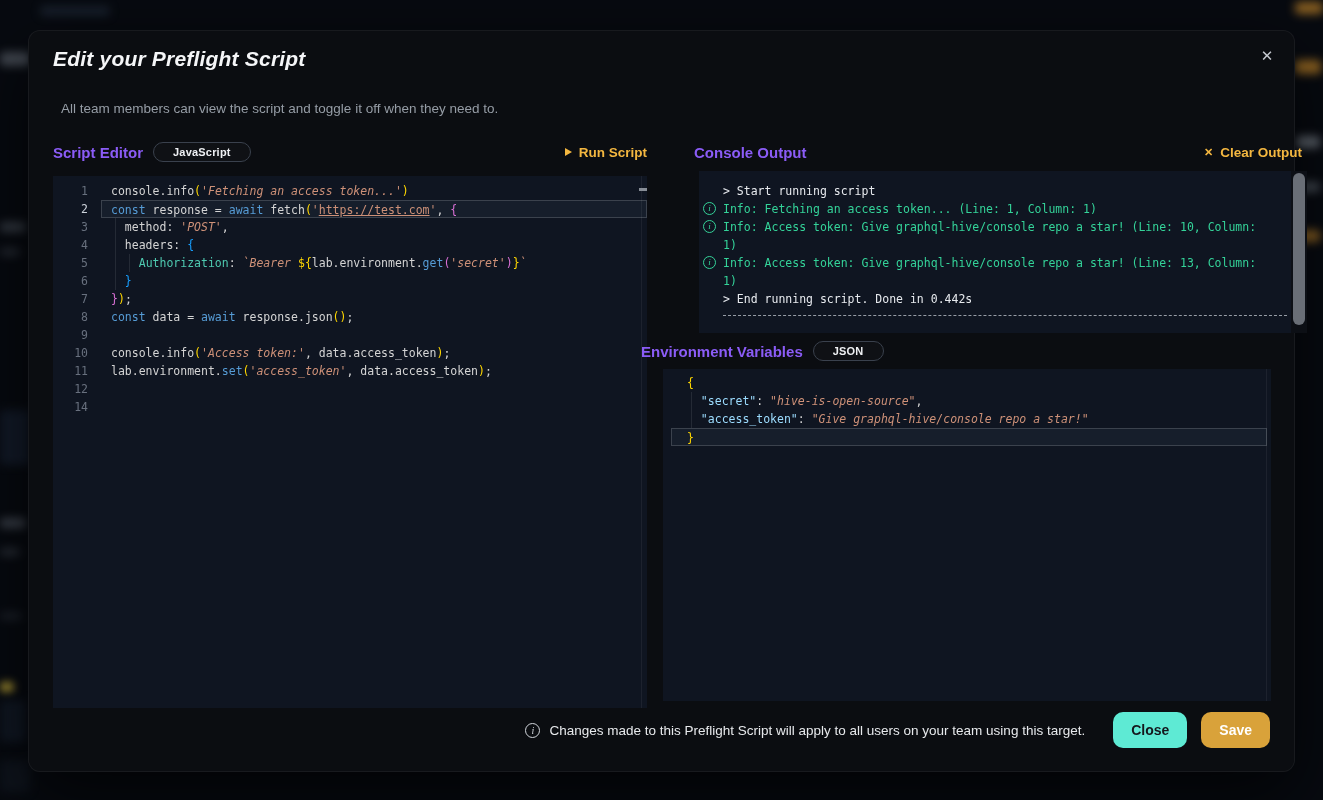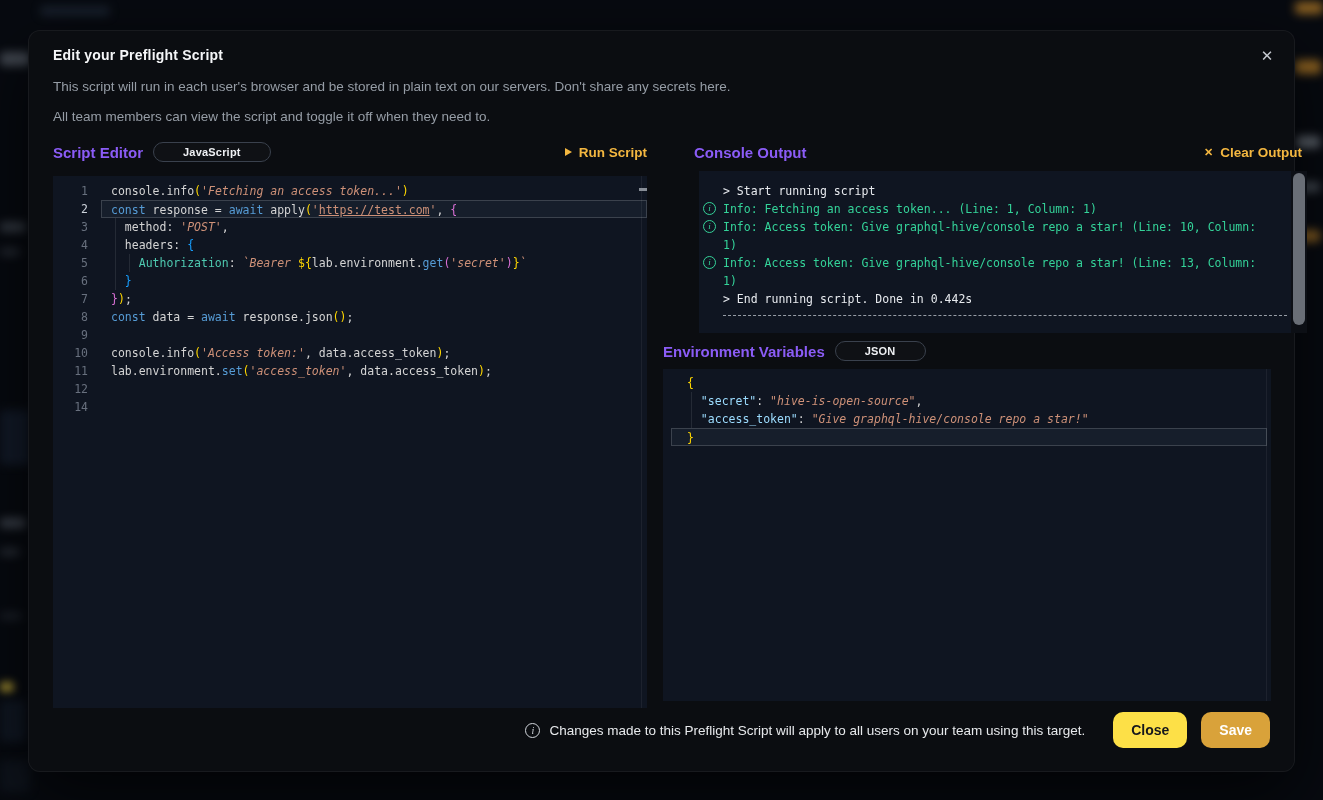"Edit your Preflight Script" .dlg-title { font-size: 14px -> 21px; font-style: none -> italic }
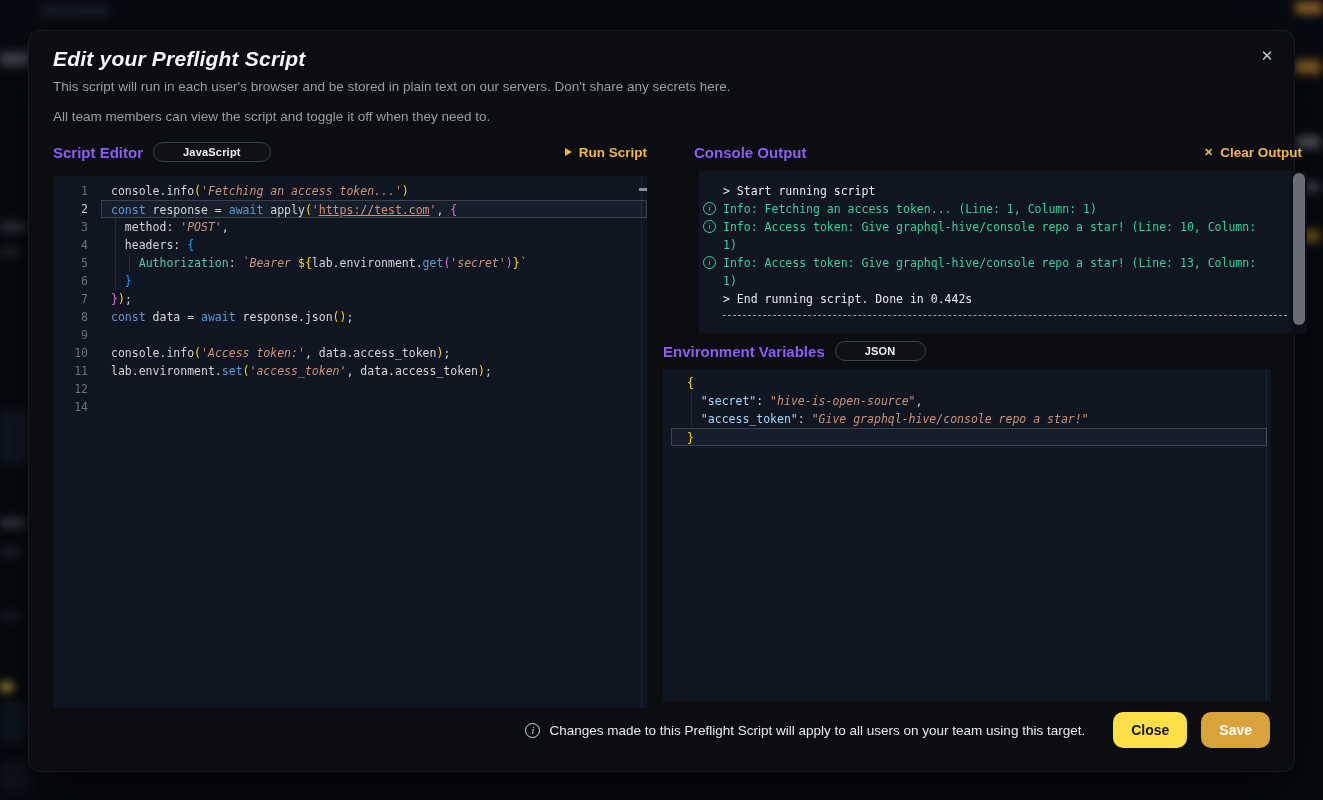"This script will run in" div.dlg-desc { html: <div>This script will run in each user's browser and be stored in plain text on our servers. Don't share any secrets here.</div> -> none }
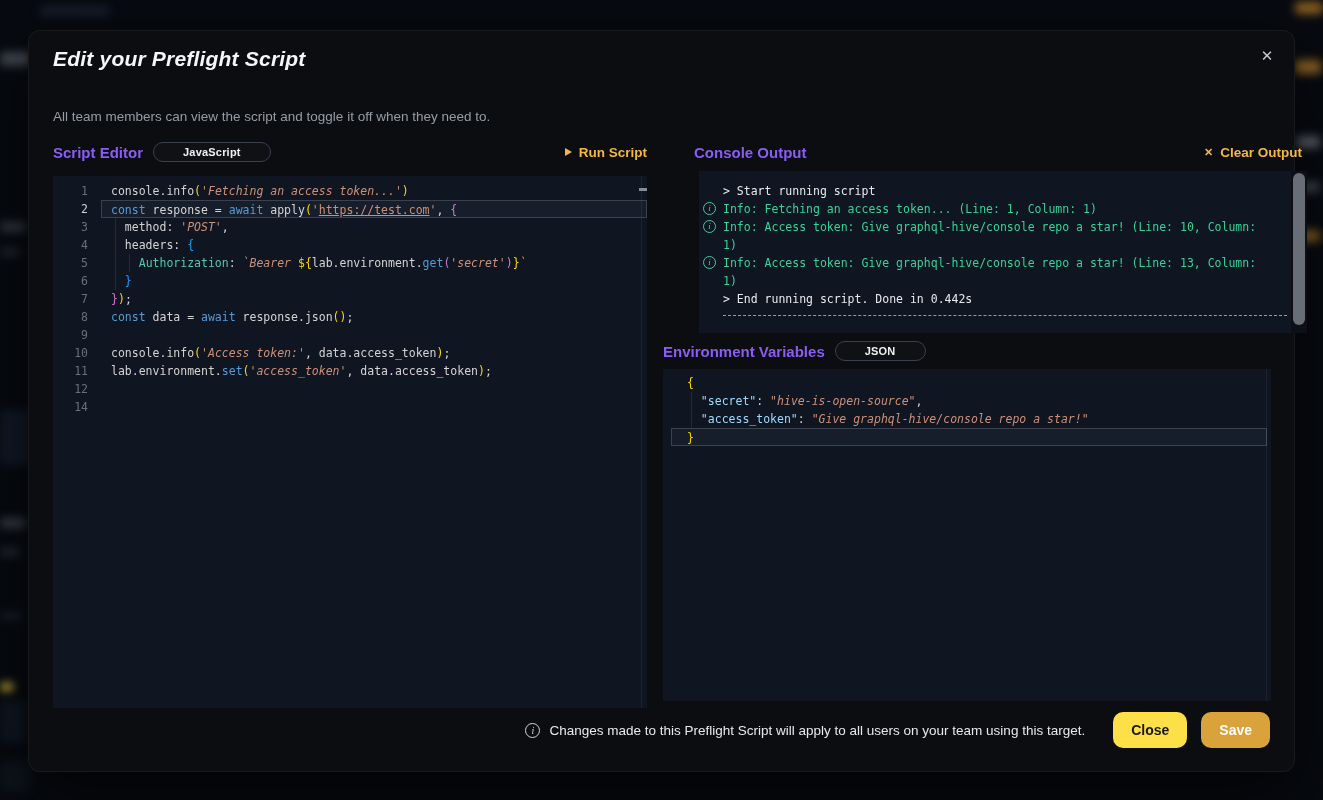"All team members can view" .dlg-desc.l2 { margin-left: none -> 8px; top: 78px -> 70px }
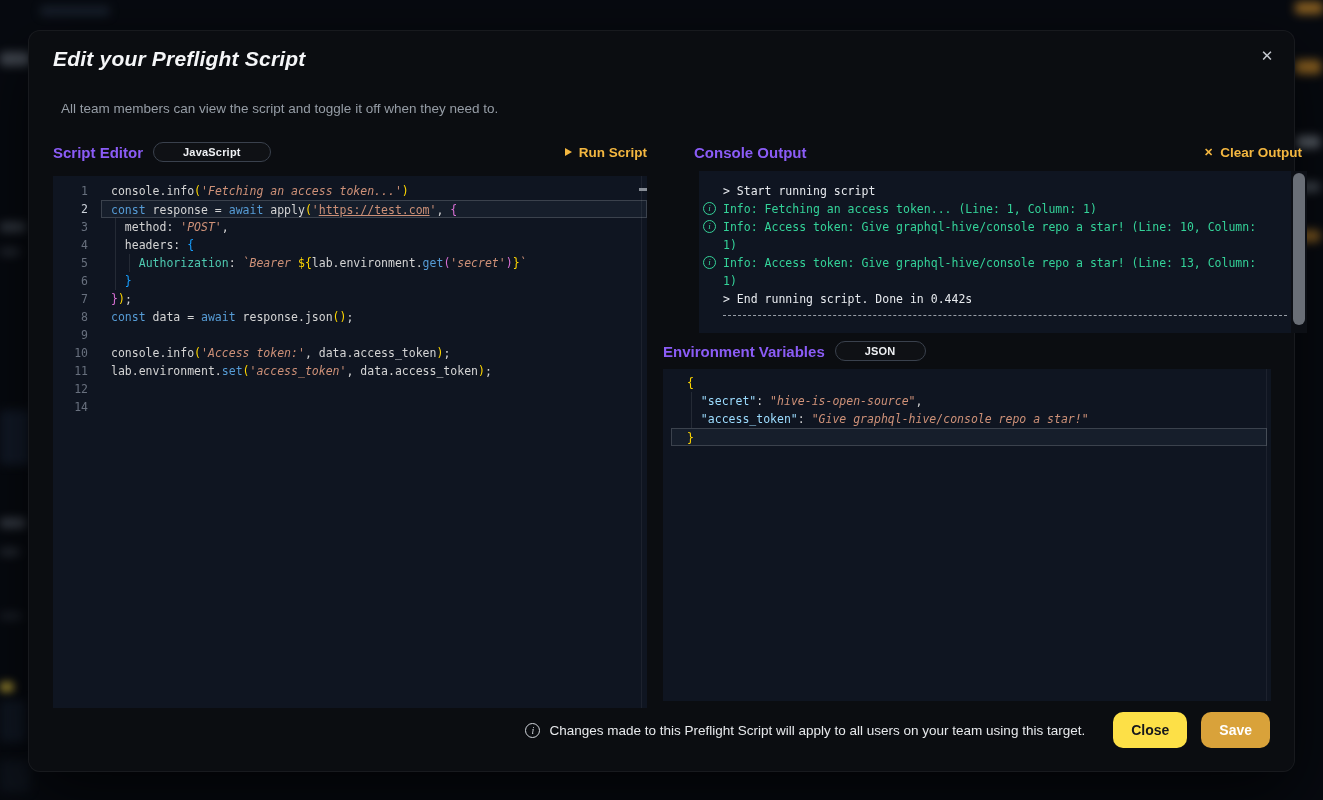"JavaScript" .lang-badge { padding: 3px 29px -> 3px 19px }
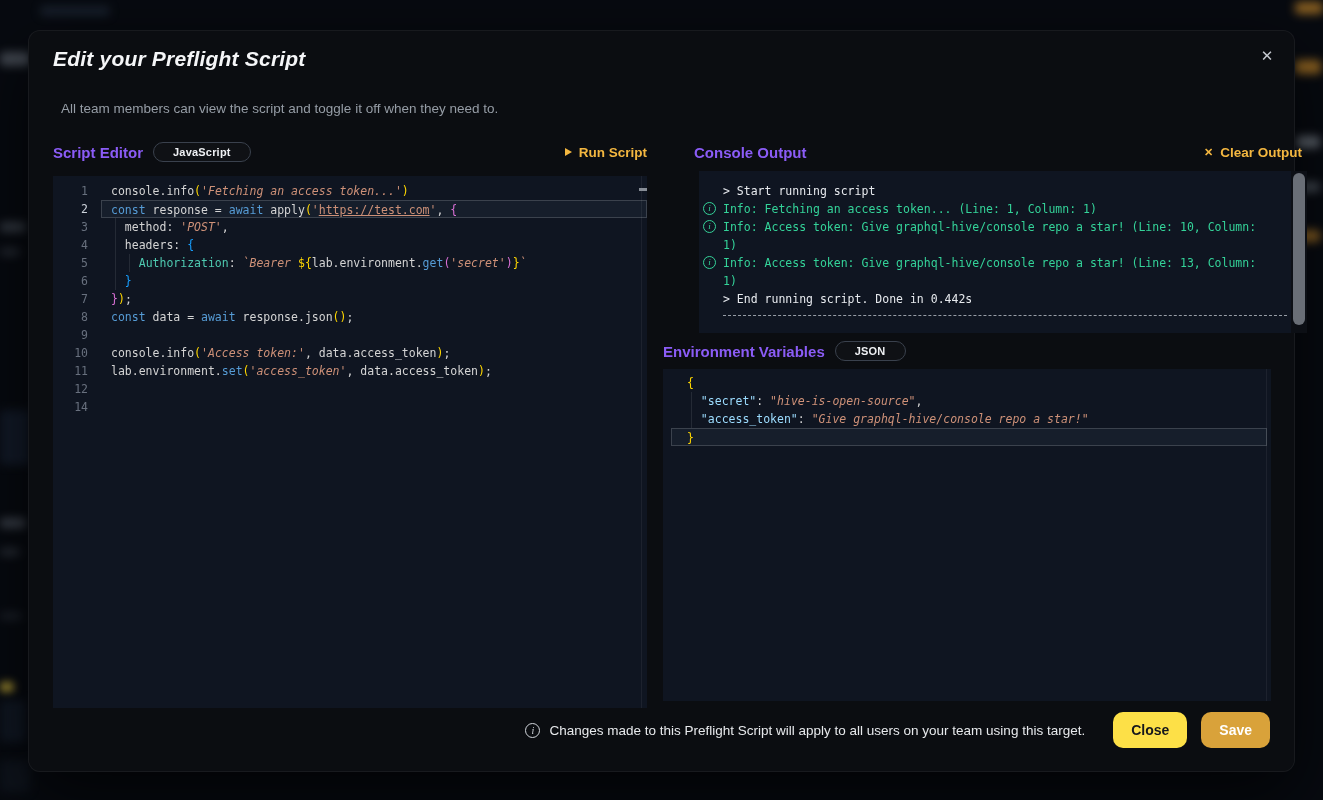"apply" span.c-pl { text: apply -> fetch }
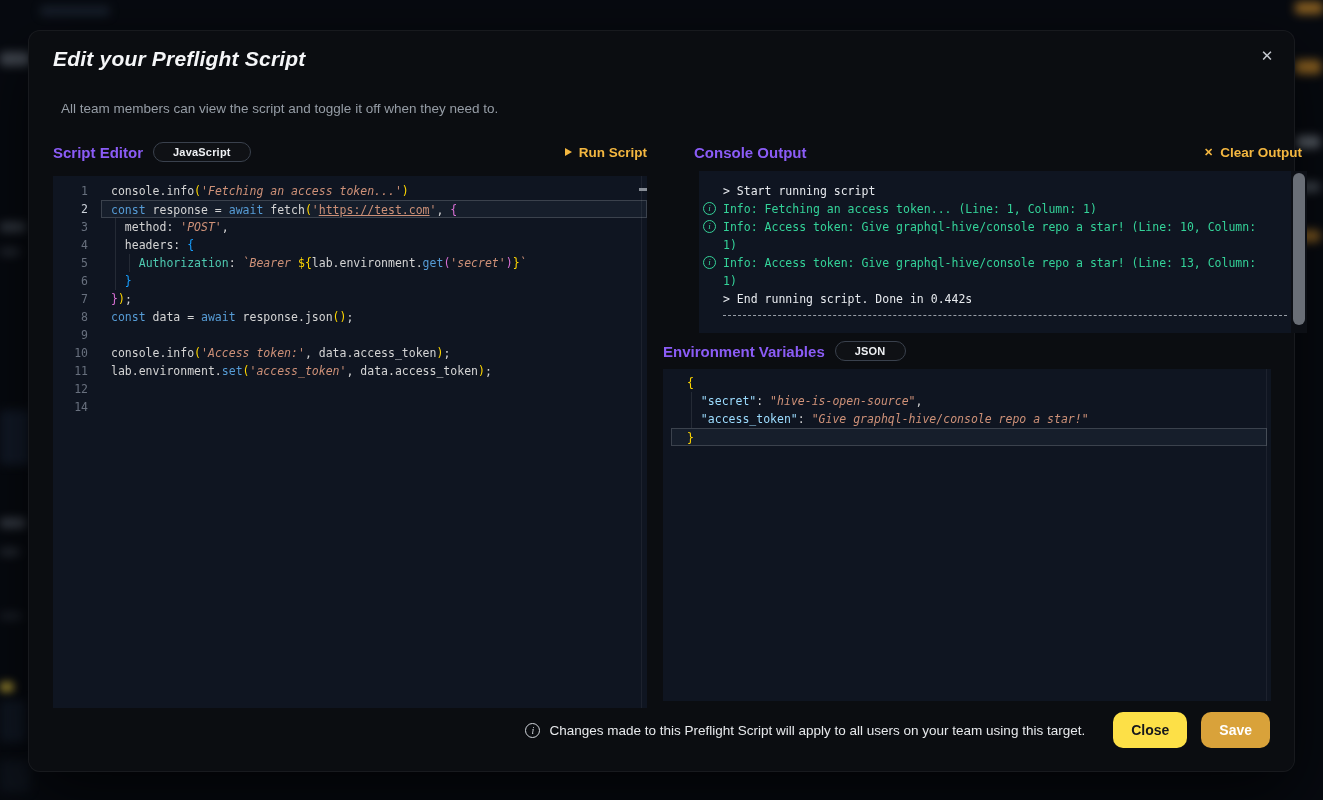"Environment Variables" .head-env { left: 634px -> 612px }
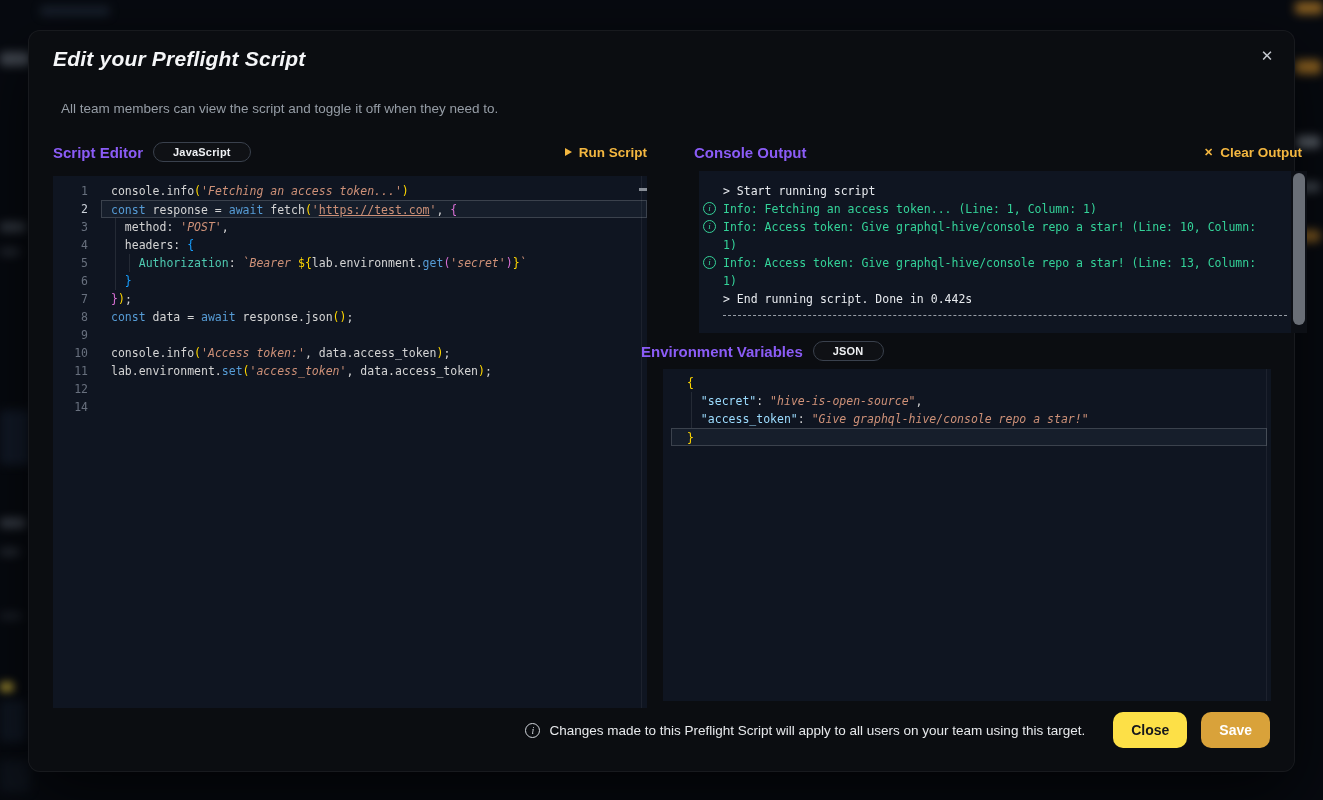"Close" .btn-close { background: #fde047 -> #5eead4 }
